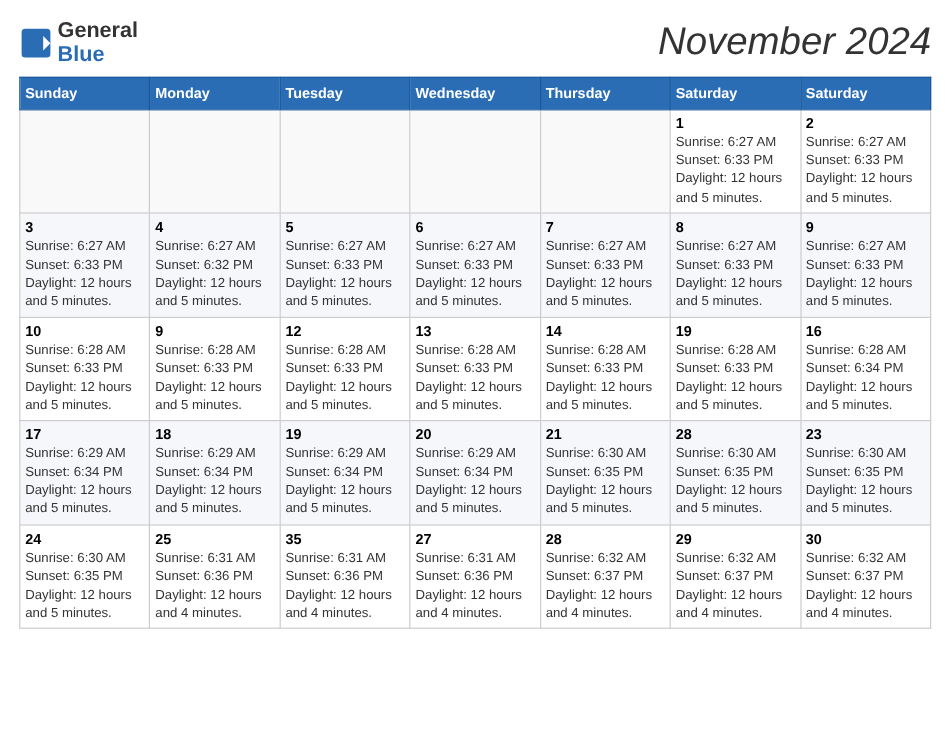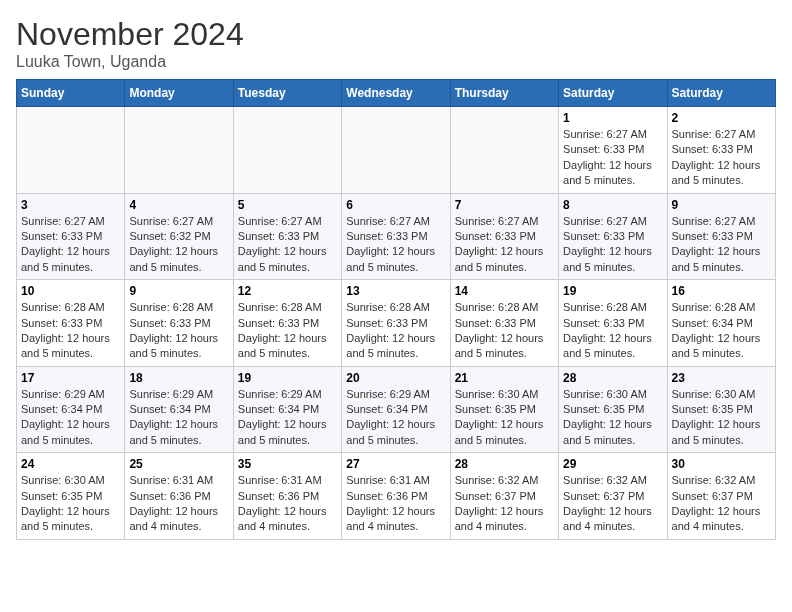"General" div.logo { html: none -> <div> <svg> <rect></rect> <polygon></polygon> </svg> <div> <span>General</span> <span>Blue</span> </div> </div> }
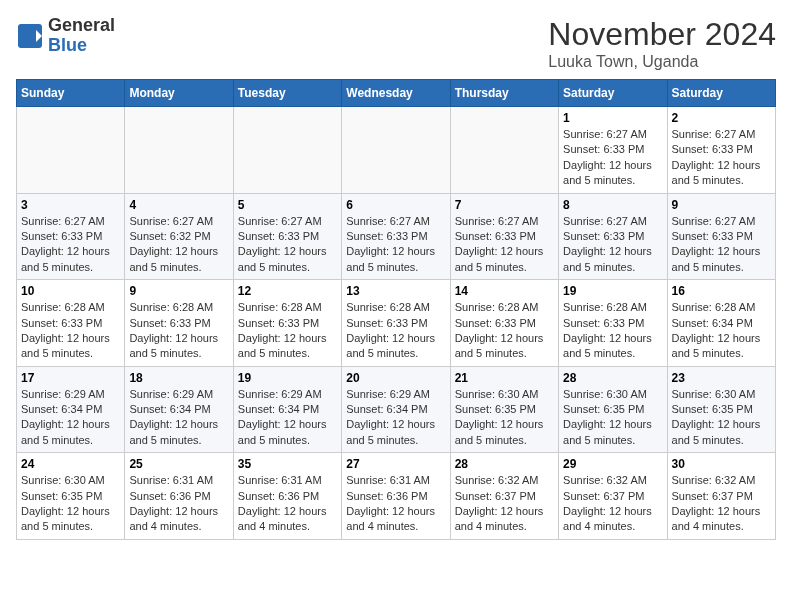"November 2024" .title-block { font-style: none -> italic; text-align: left -> right }
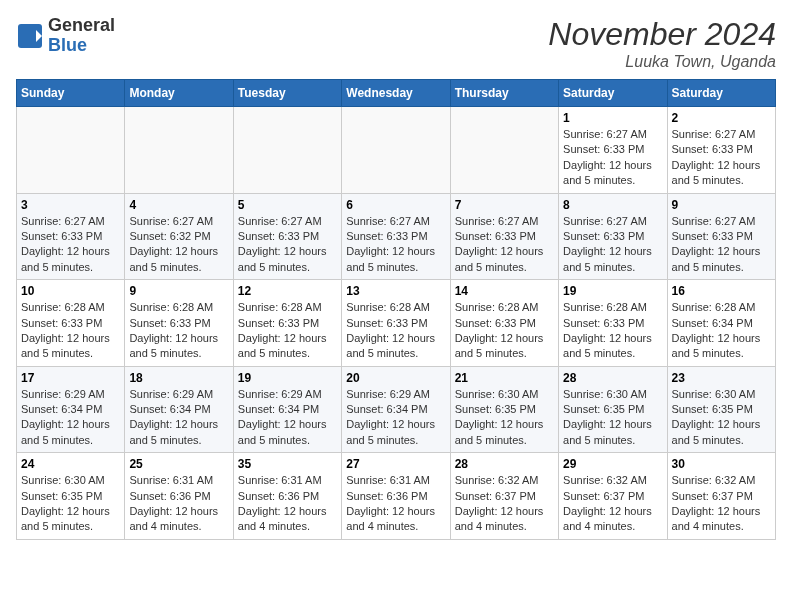"Luuka Town, Uganda" div.subtitle { html: <div>Luuka Town, Uganda</div> -> none }
